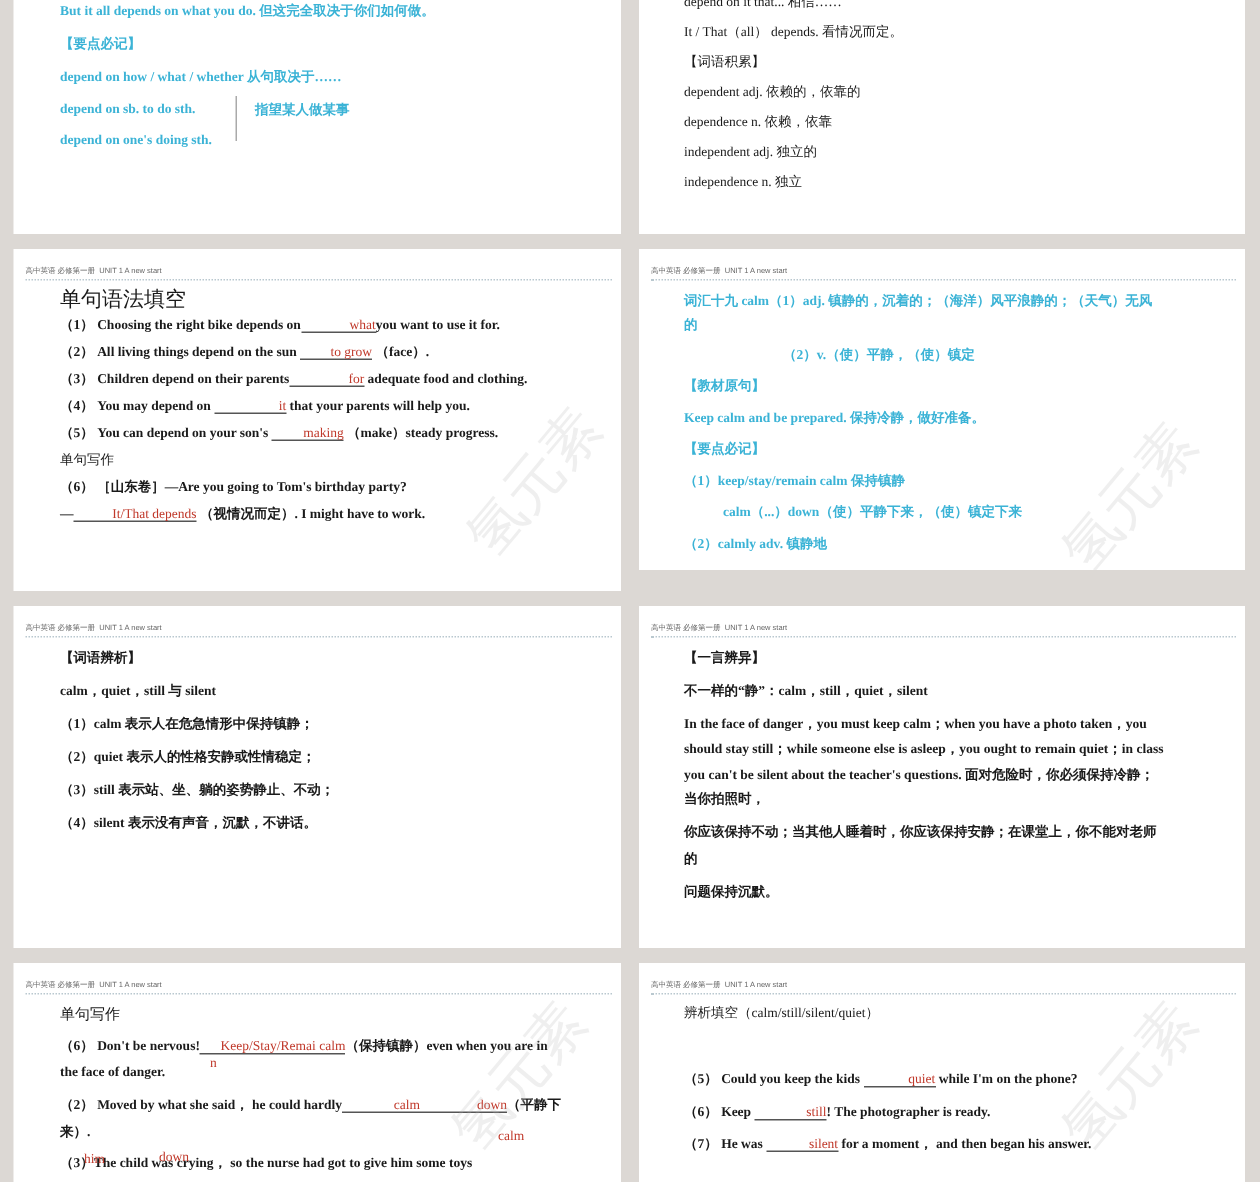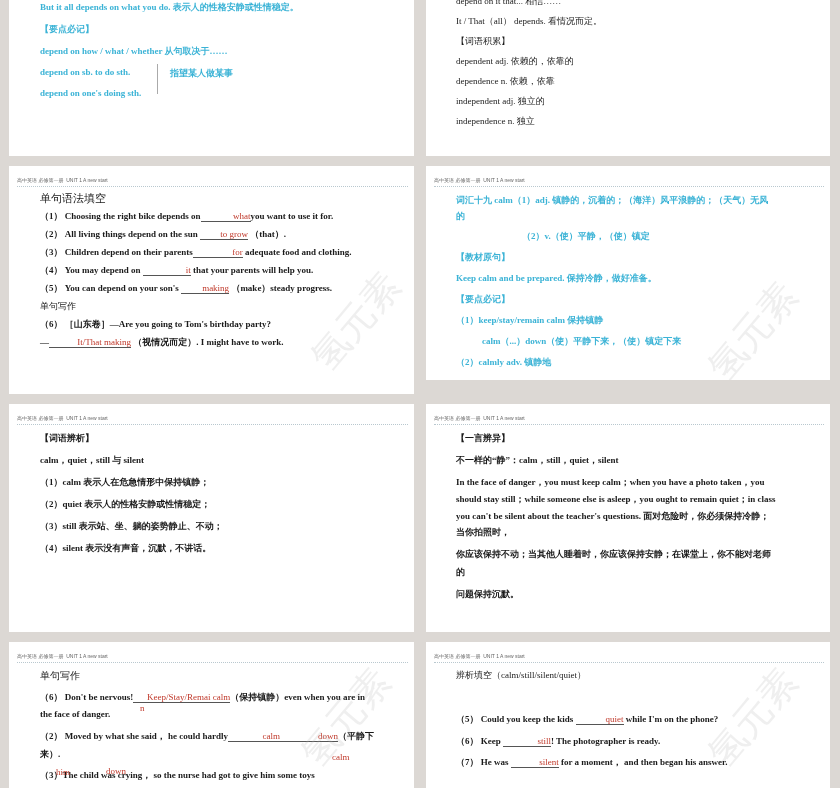"But it all depends on" div.ln { text: 表示人的性格安静或性情稳定 -> 但这完全取决于你们如何做 }
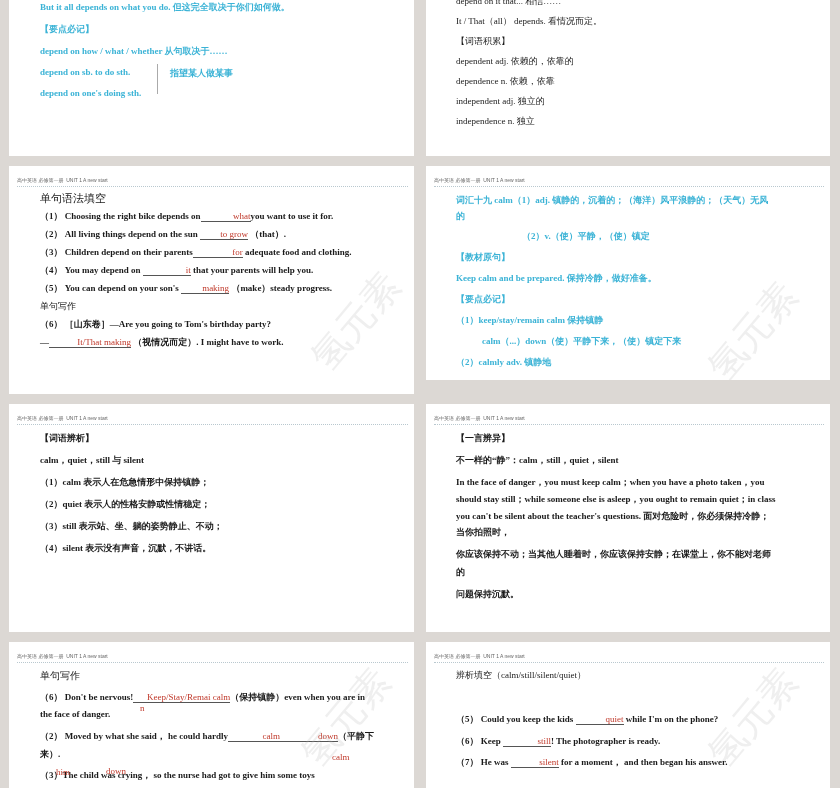"单句语法填空" div.ln { font-size: 11px -> 14px }
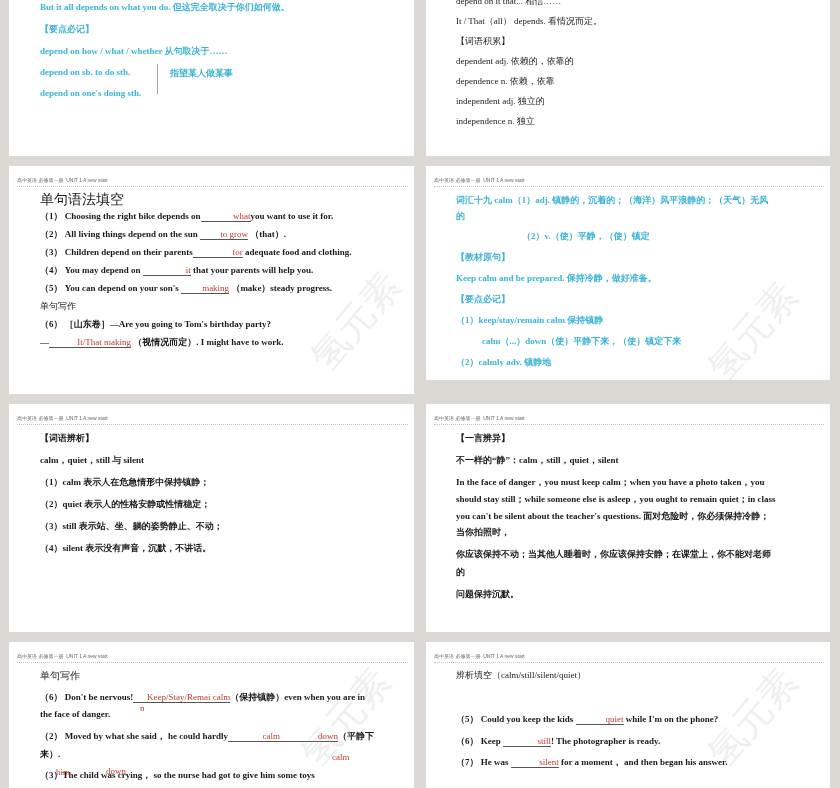"（that）." span { text: that -> face }
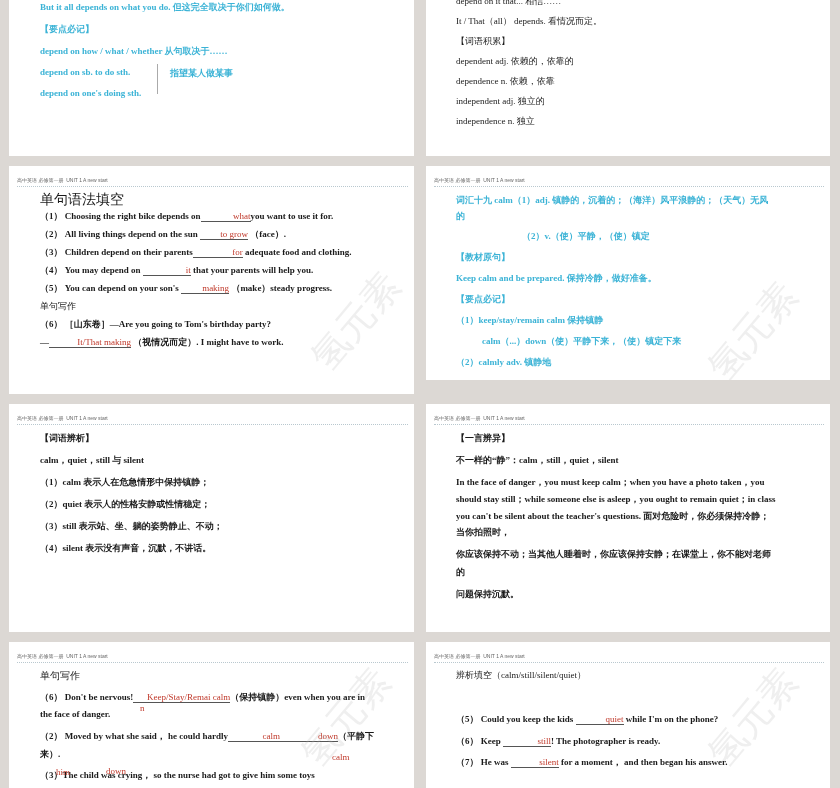"It/That making" span.ans { text: making -> depends }
